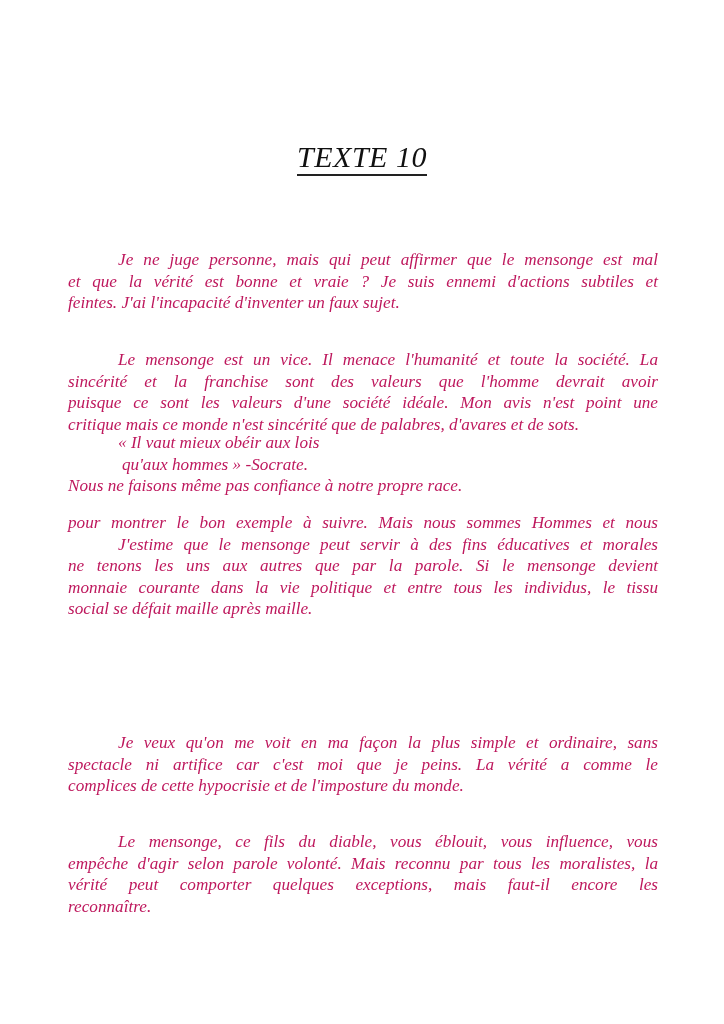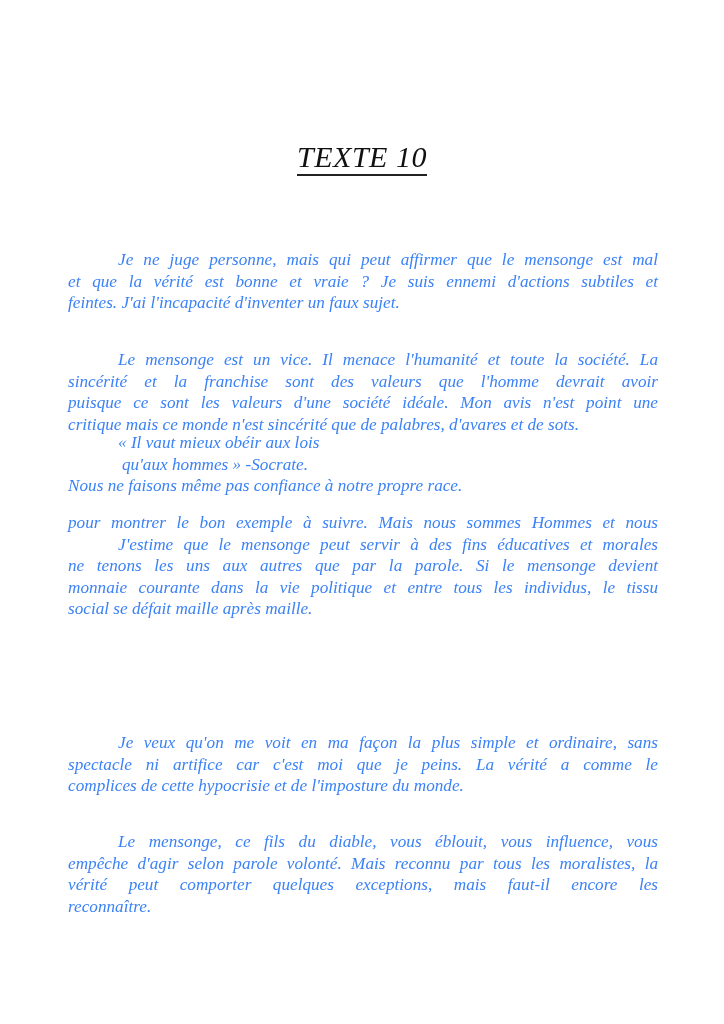"Je ne juge personne, mais" .block { color: #3b82f6 -> #be185d }
